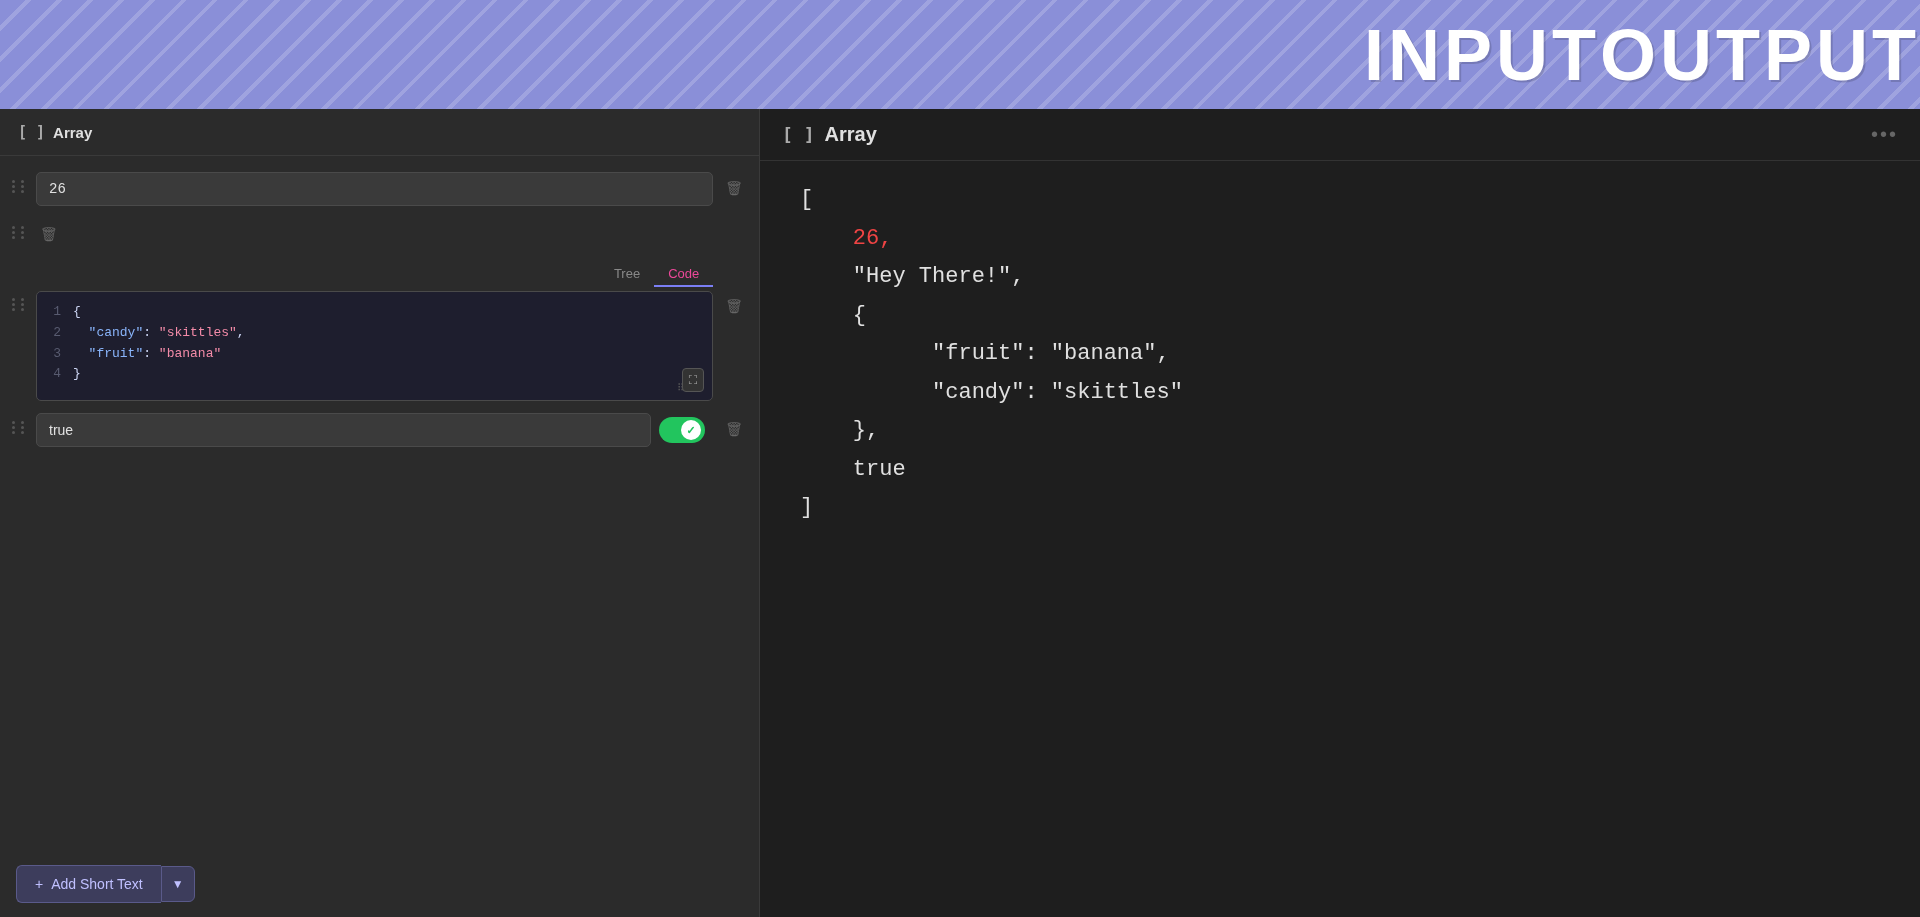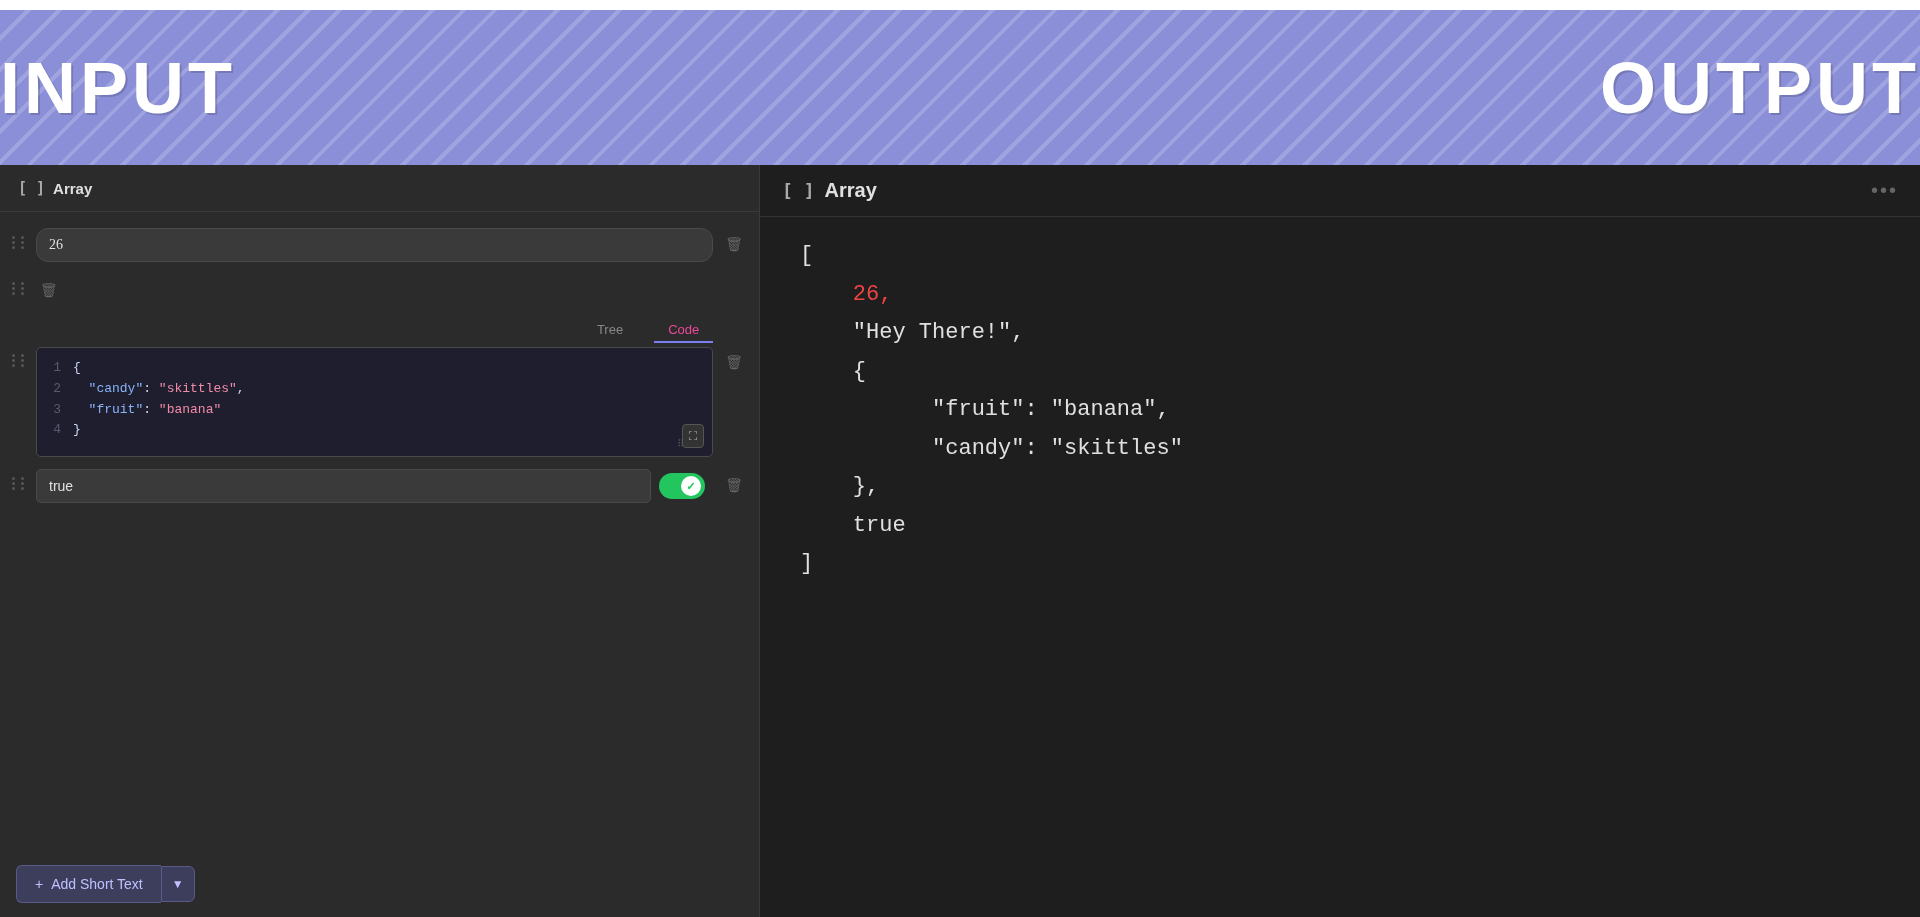"INPUT" .header { height: 155px -> 109px; justify-content: space-between -> flex-end; margin-top: 10px -> none }
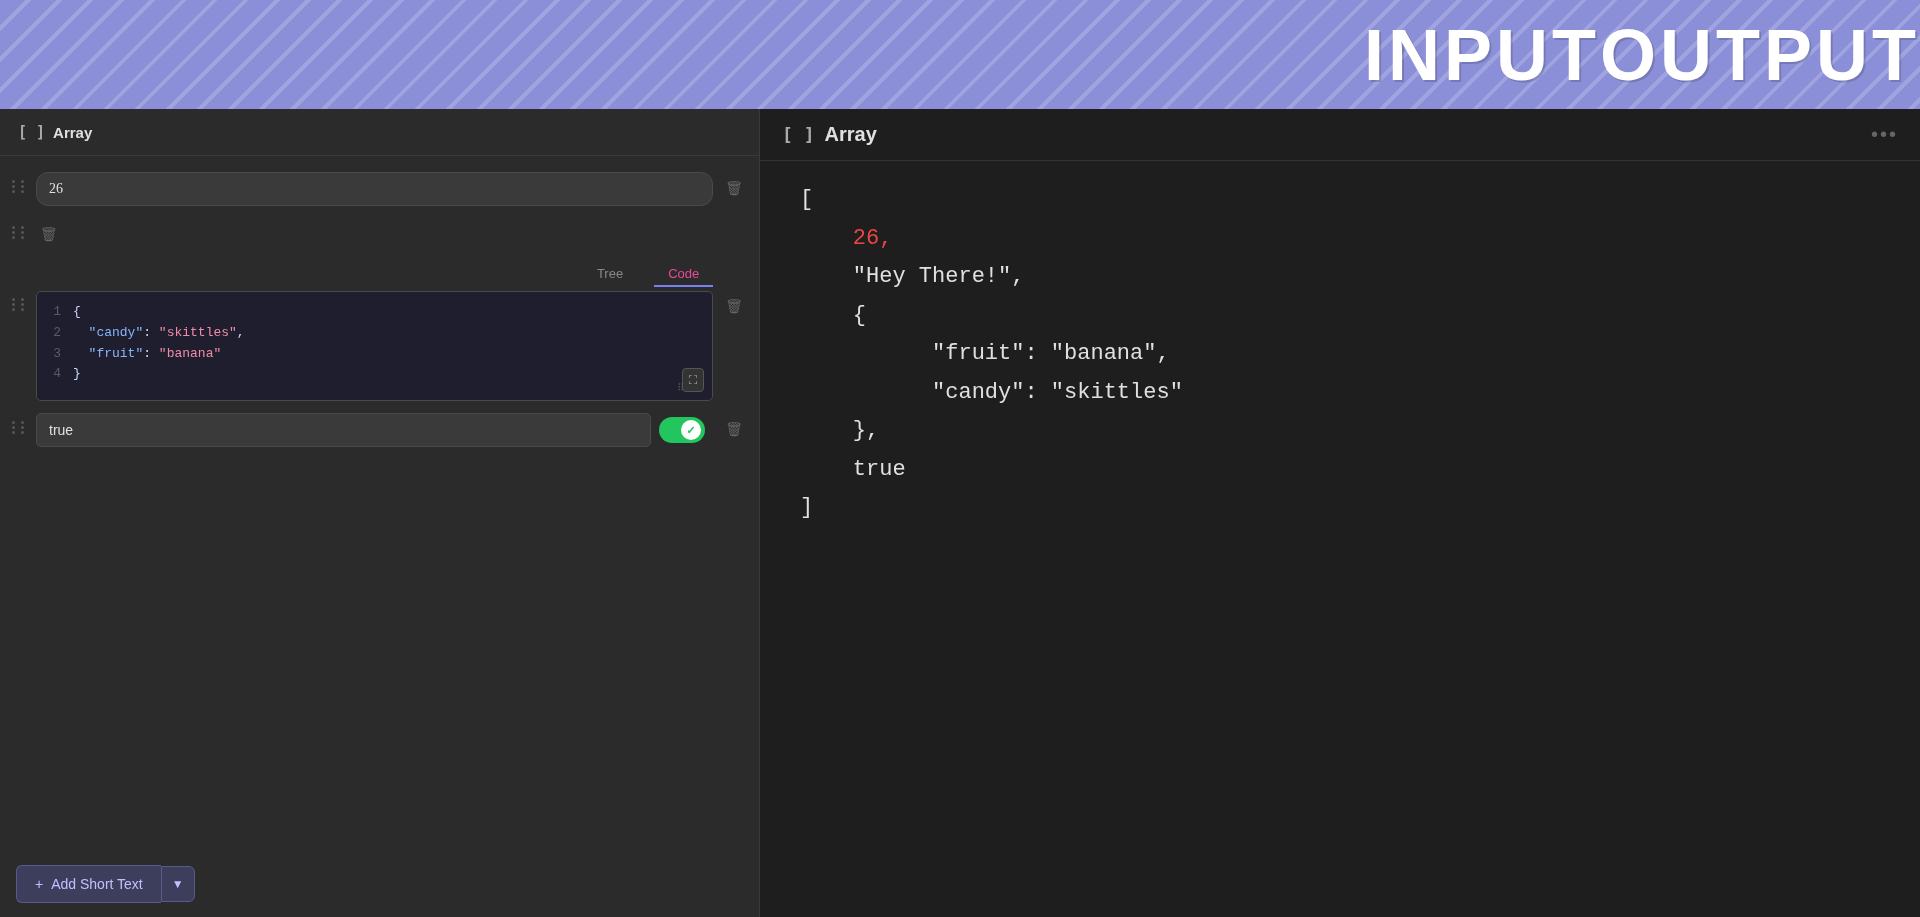"26" .text-input { border-radius: 12px -> 5px; font-family: Liberation Serif, serif -> Liberation Mono, monospace }
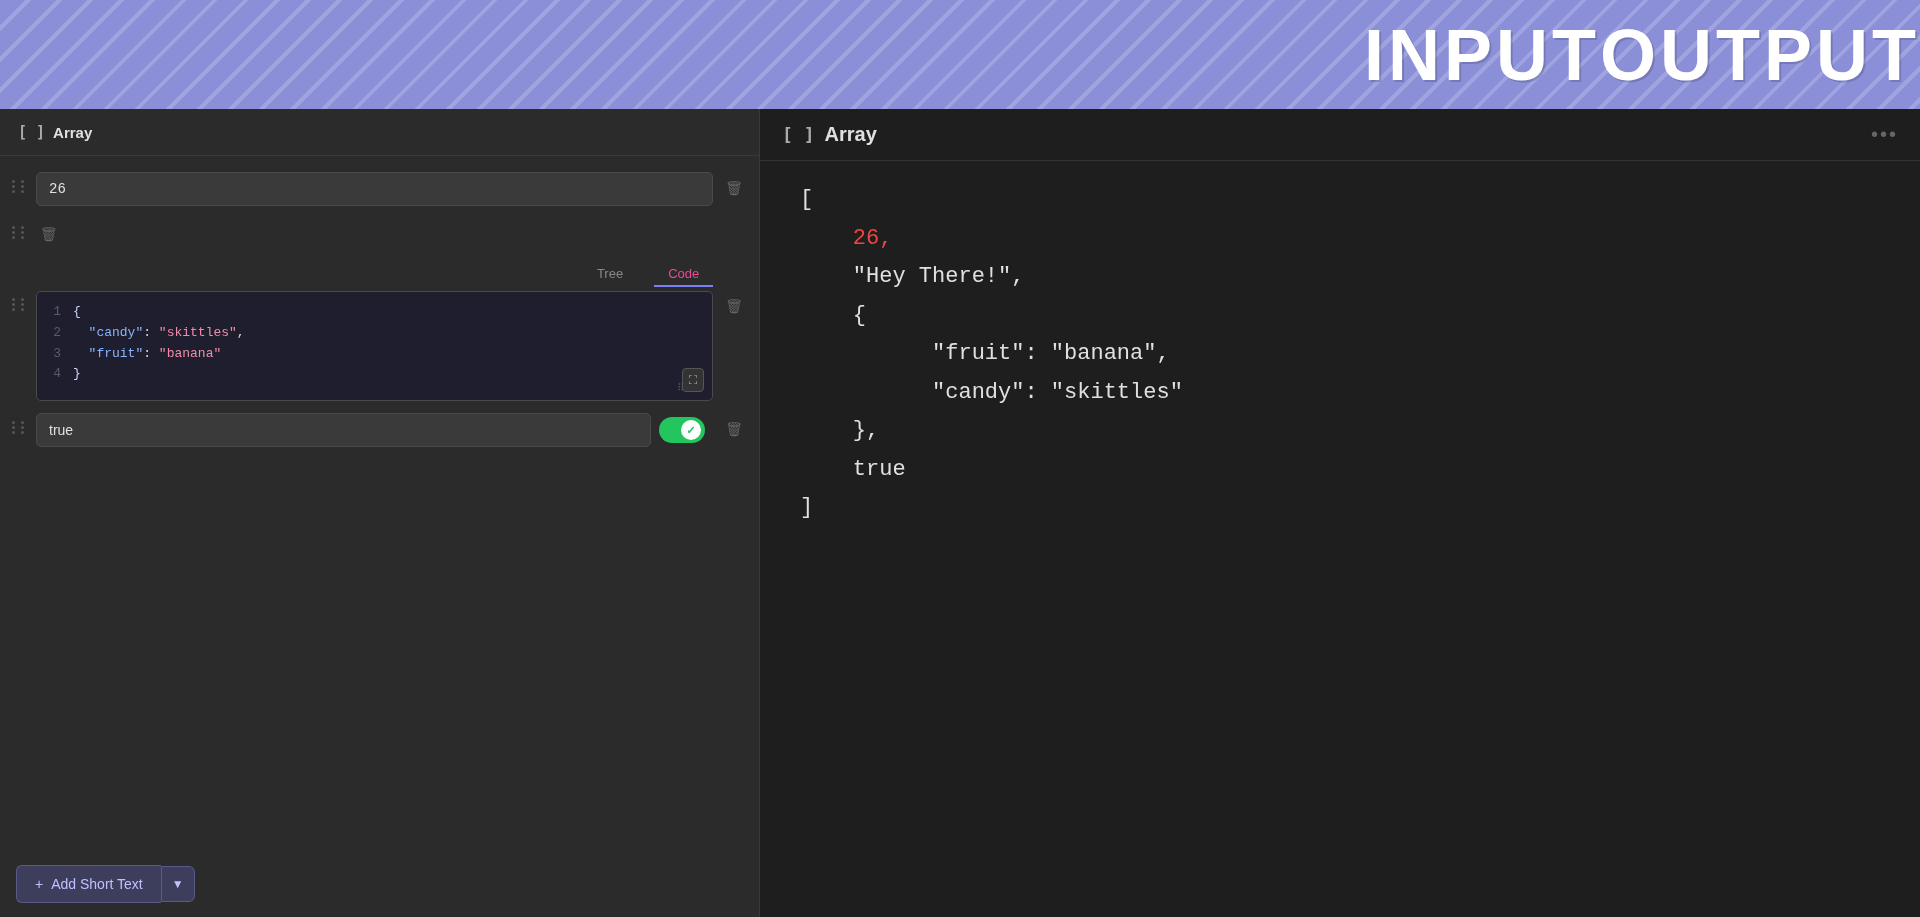"Tree" .code-tabs { gap: 17px -> 0 }
